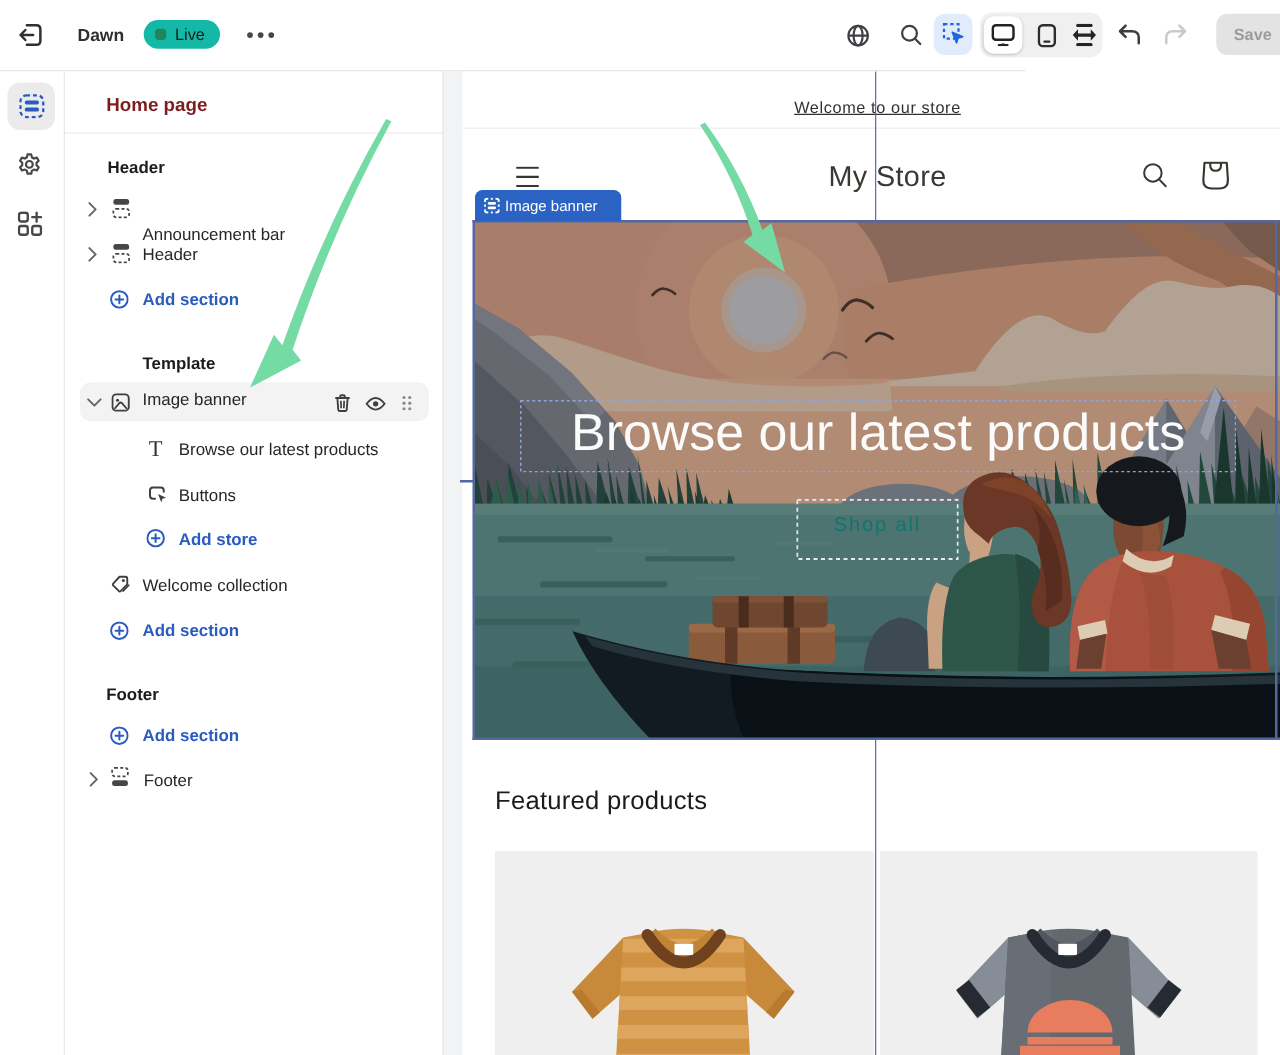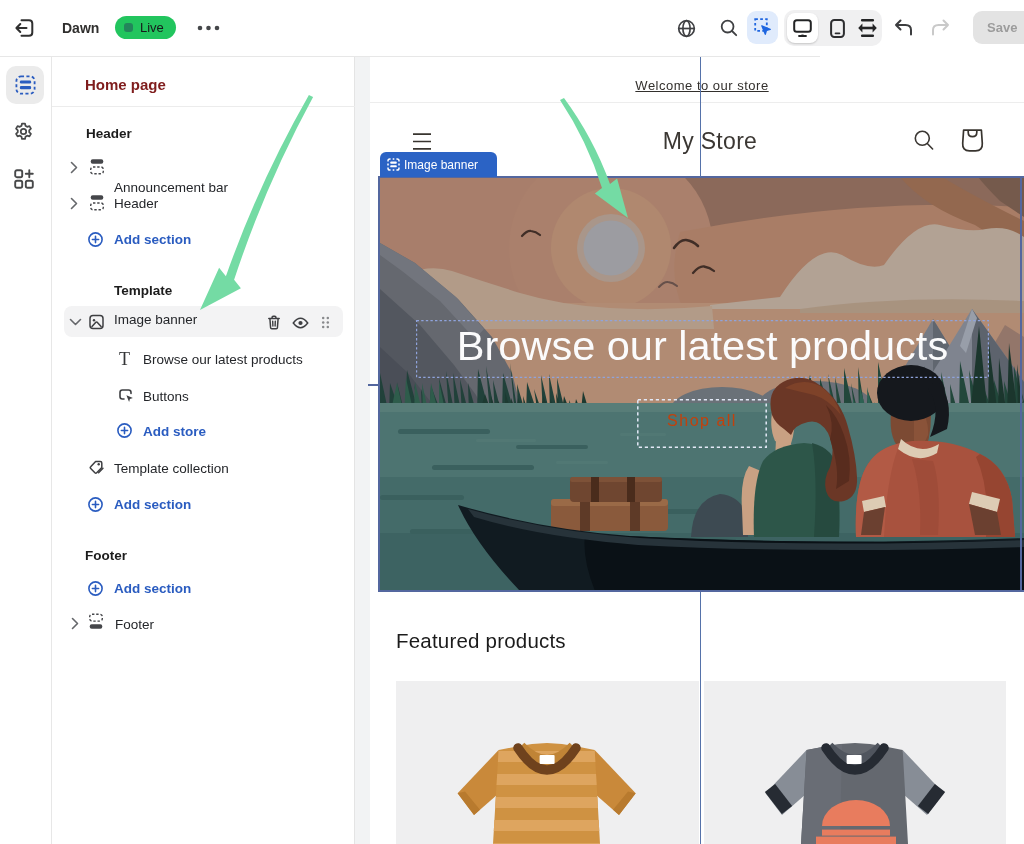"Live" #livepill { background: #22c55e -> #14b8a6 }
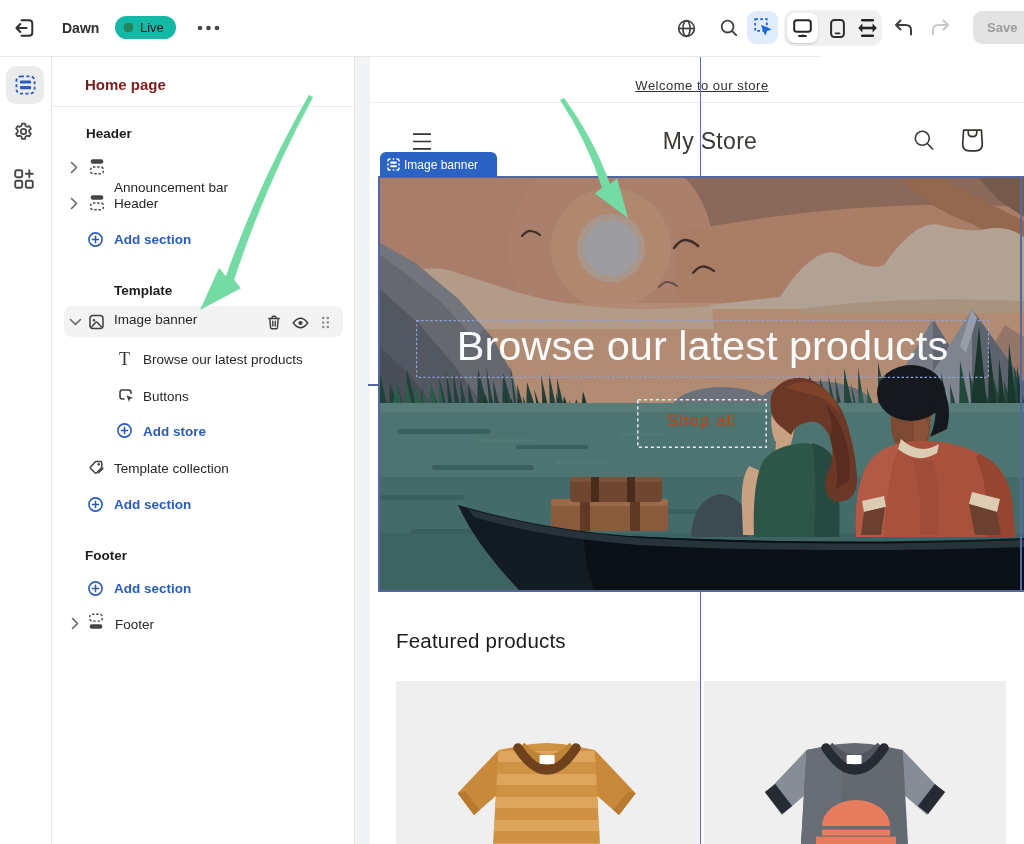"Shop all" #shopall span { color: #c2410c -> #0f766e }
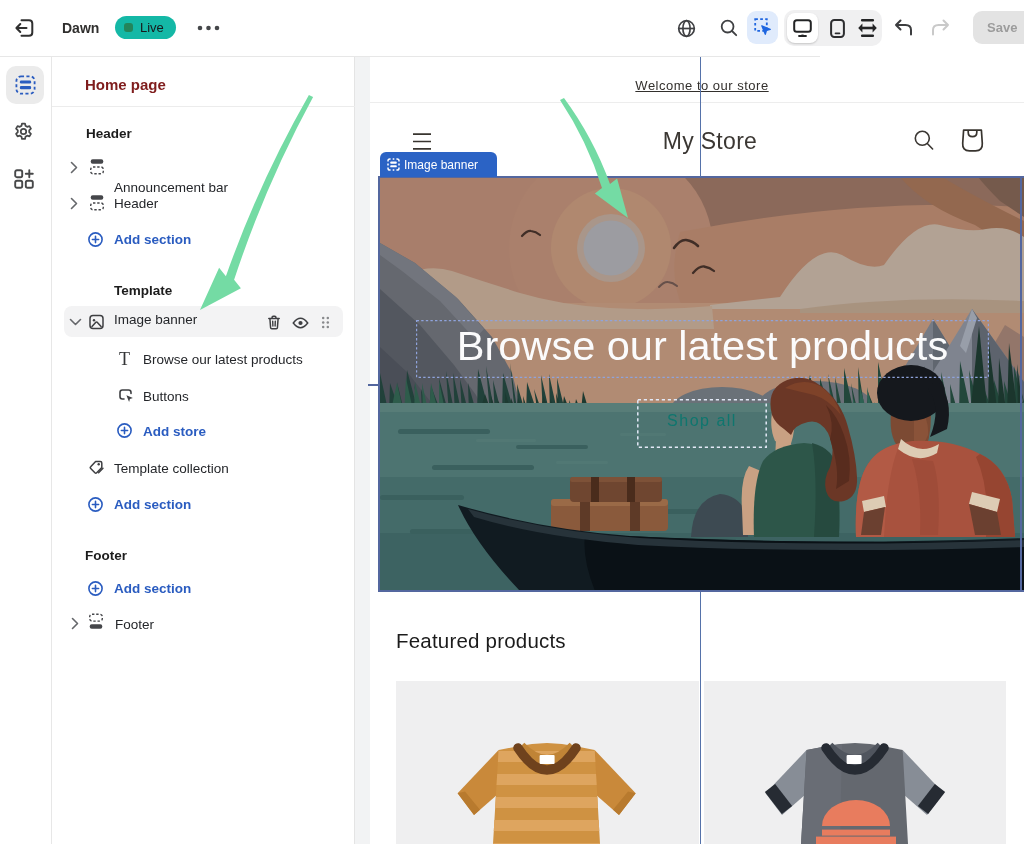"Template collection" div.itm { text: Template -> Welcome }
